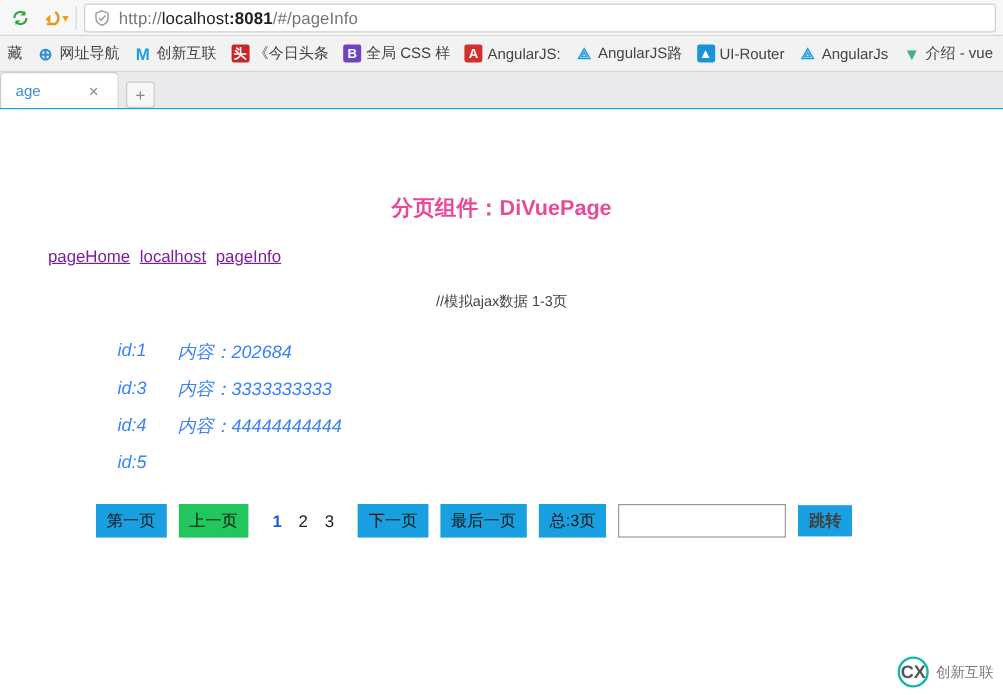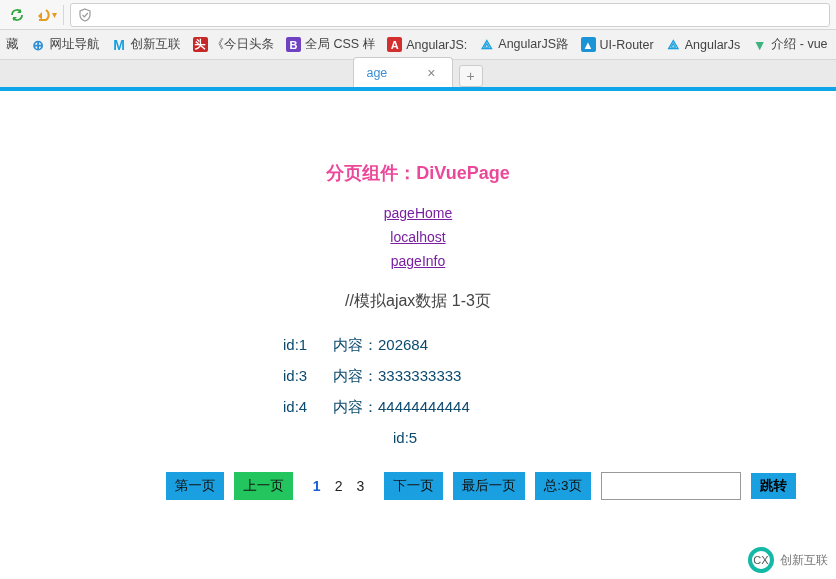"http://localhost:8081/#/pageInfo" div.addr-url { html: none -> <div> <span>http://</span><span>localhost</span><span>:8081</span><span>/#/pageInfo</span> </div> }
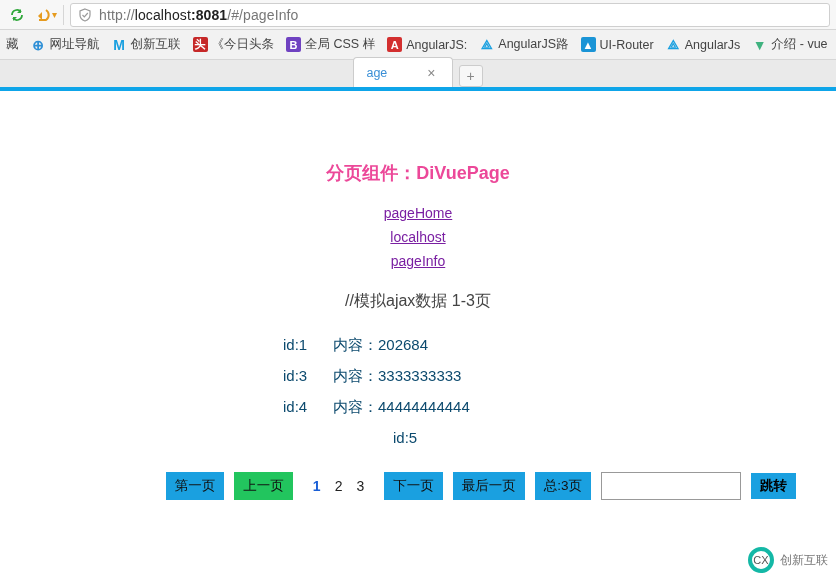"age" .tab-row { border-bottom: 4px solid #0ea5e9 -> 1px solid #0ea5e9; justify-content: center -> none }
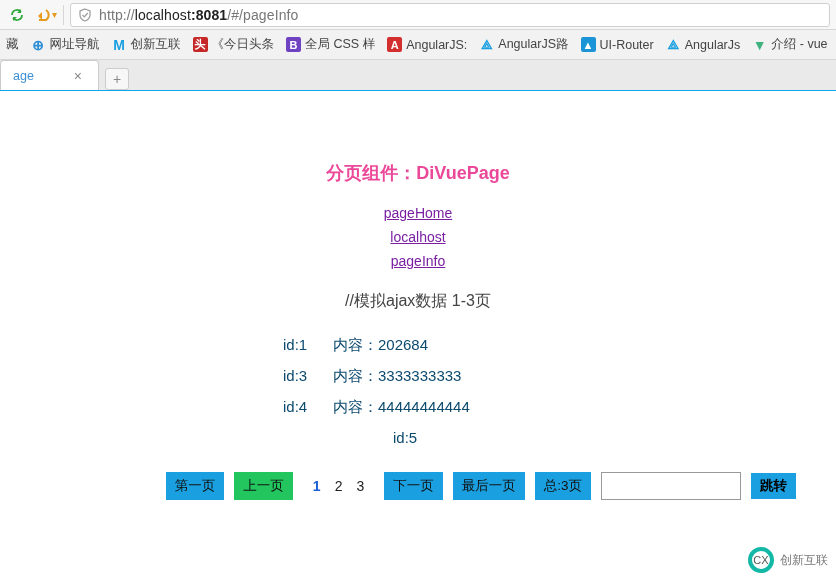"pageHome" .link-stack { flex-direction: column -> row }
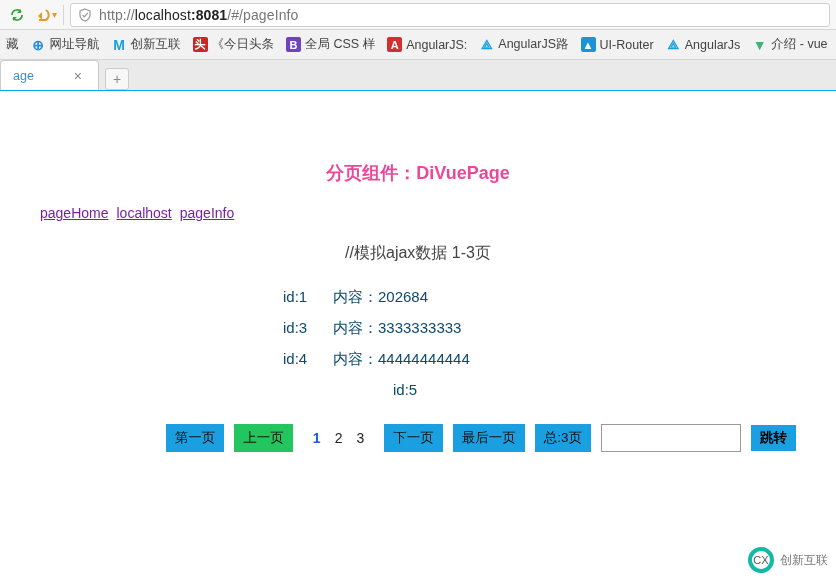"//模拟ajax数据 1-3页" .info-line { font-size: 16px -> 12px }
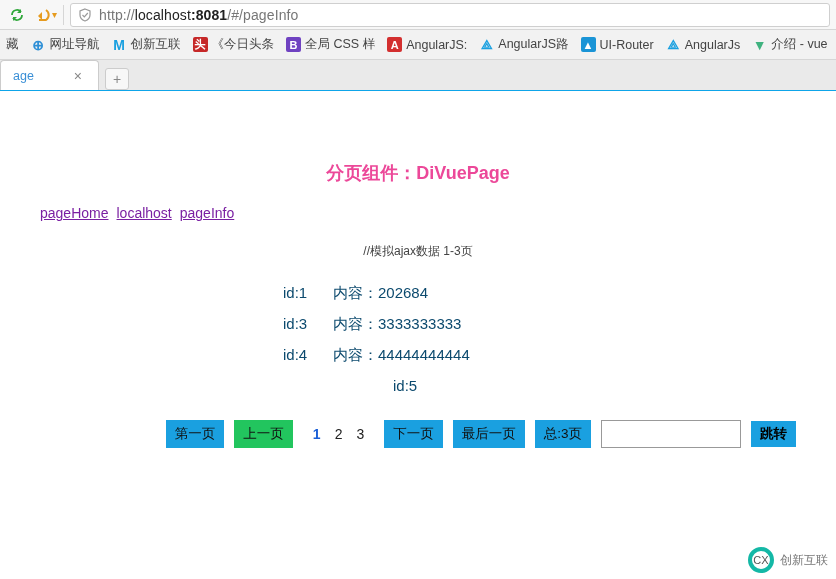"id:1" .data-row { color: #0c4a6e -> #3b82f6; font-style: none -> italic; justify-content: center -> flex-start }
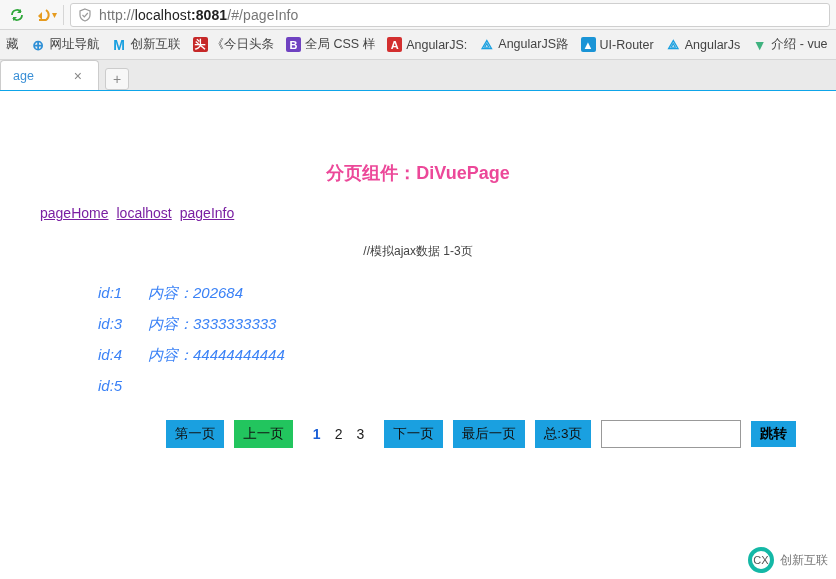"第一页" .pager { justify-content: flex-end -> none }
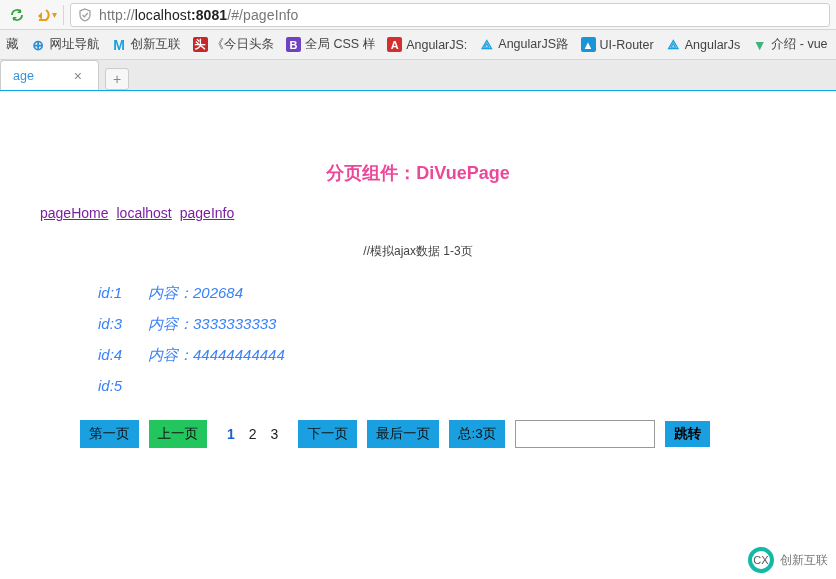"跳转" .jump-btn { color: #000000 -> #404040 }
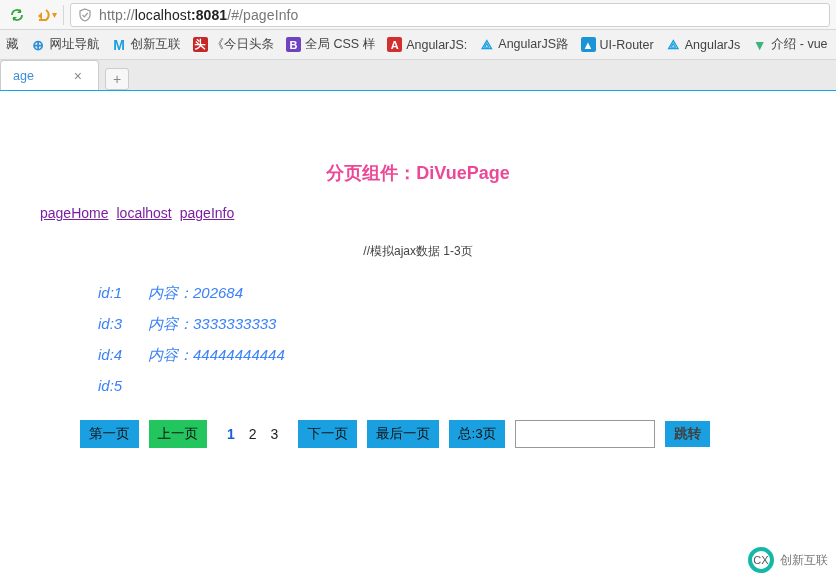"CX" .wm .logo { border: 4px solid #14b8a6 -> 2px solid #14b8a6; font-size: 11px -> 15px; font-weight: 400 -> 700 }
